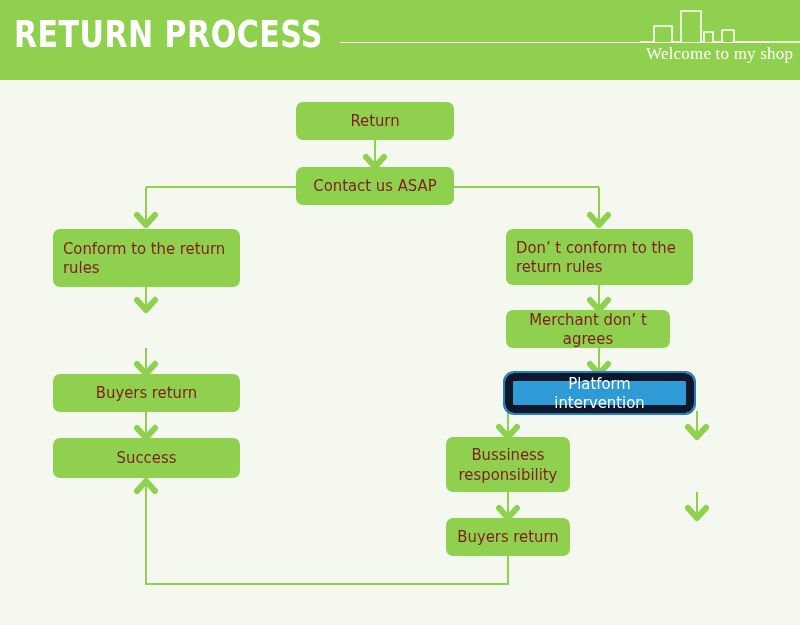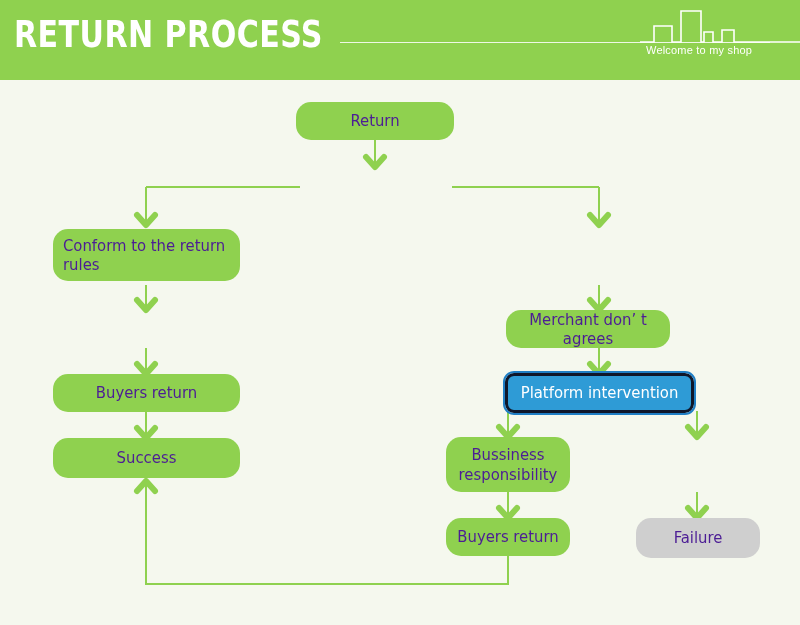"Welcome to my shop" #header-tagline { font-family: Liberation Sans, sans-serif -> Liberation Serif, serif; font-size: 11px -> 17px }
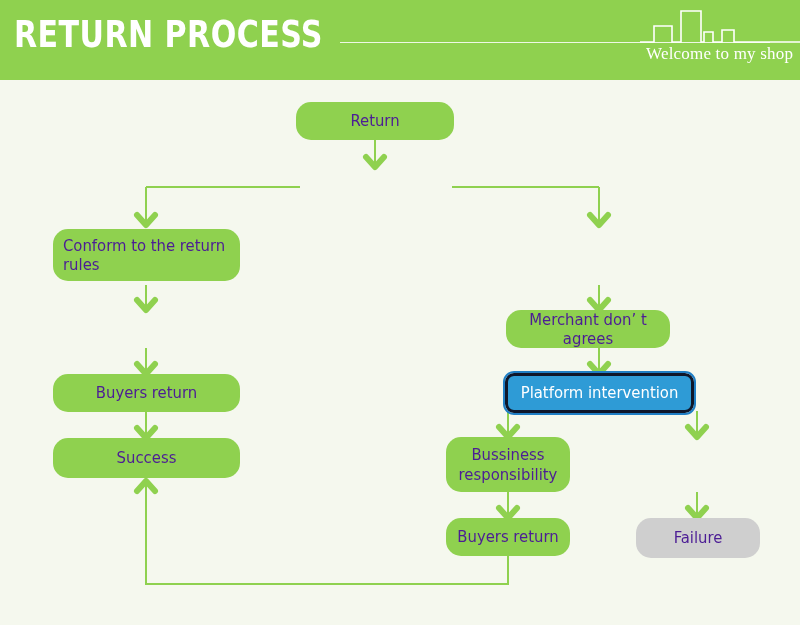"Return" .node { border-radius: 15px -> 7px; color: #4c1d95 -> #7f1d1d }
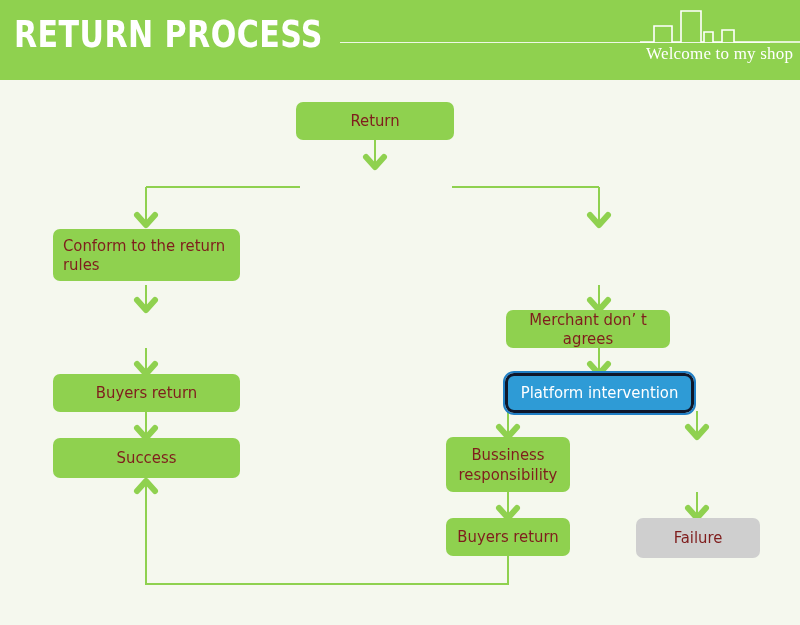"Contact us ASAP" div.node { html: none -> <div> <span>Contact us ASAP</span> </div> }
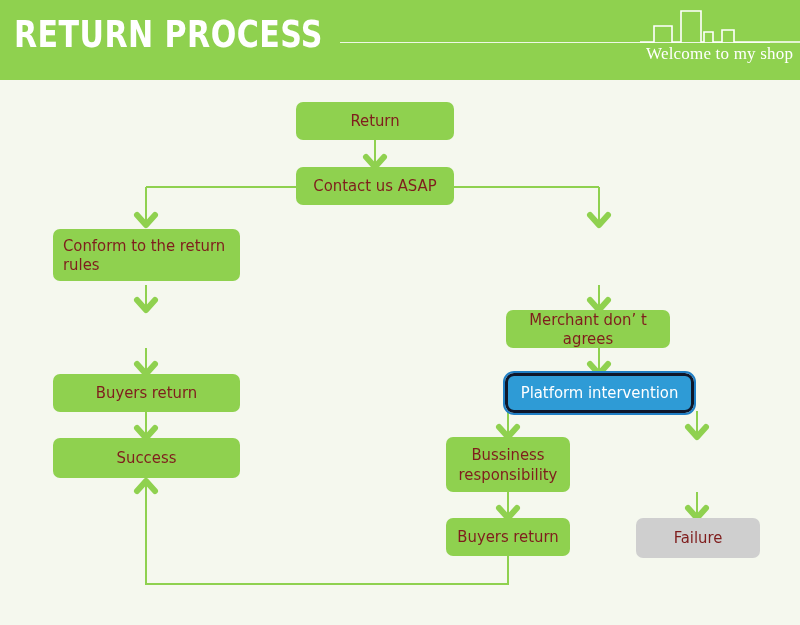"Conform to the return rules" div.node { height: 52px -> 58px }
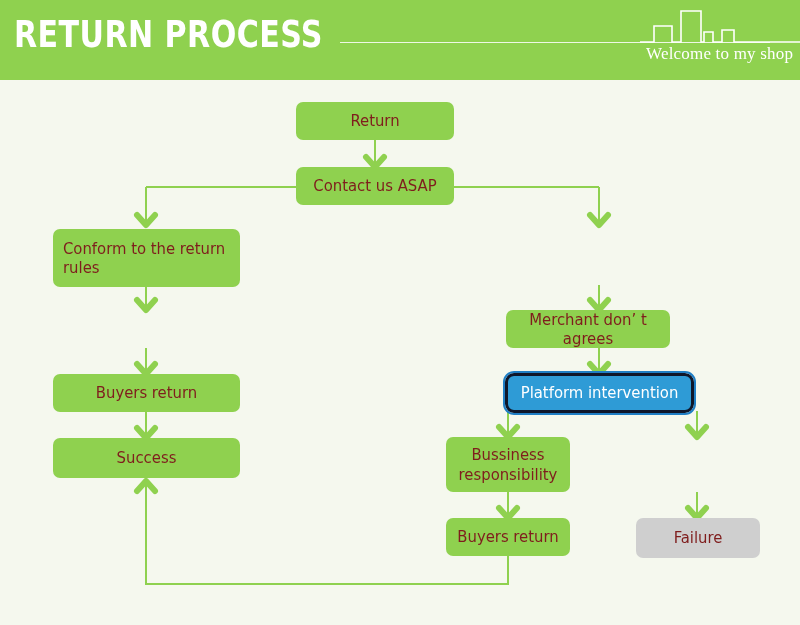"Don’ t conform to the" div.node { html: none -> <div> <span>Don’ t conform to the return rules</span> </div> }
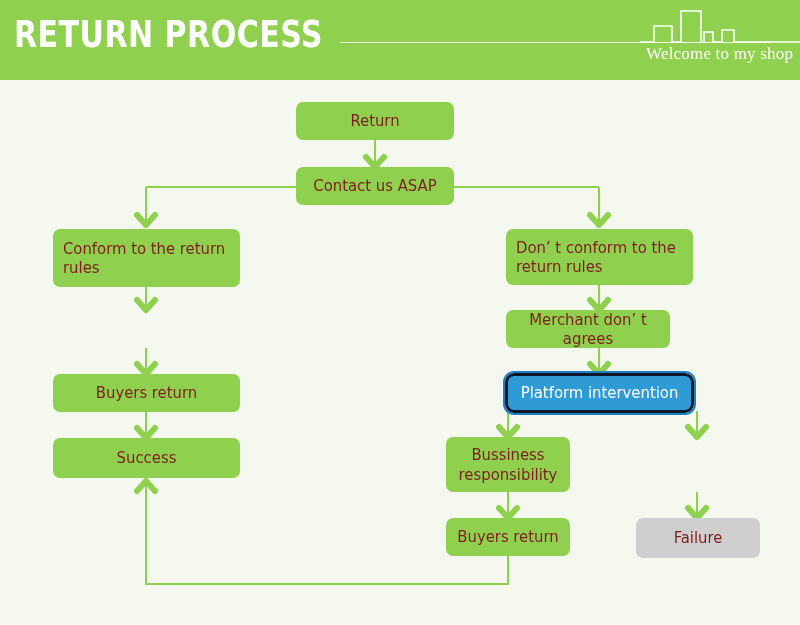"Platform intervention" .node.blue { border: 3px solid #0f172a -> 8px solid #0f172a }
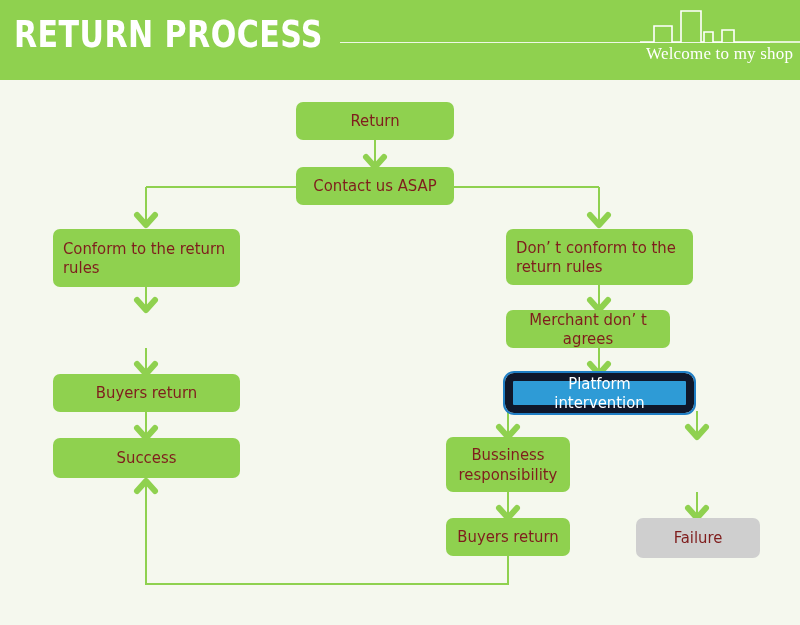"Failure" div.node { html: <div> <span>Failure</span> </div> -> none }
